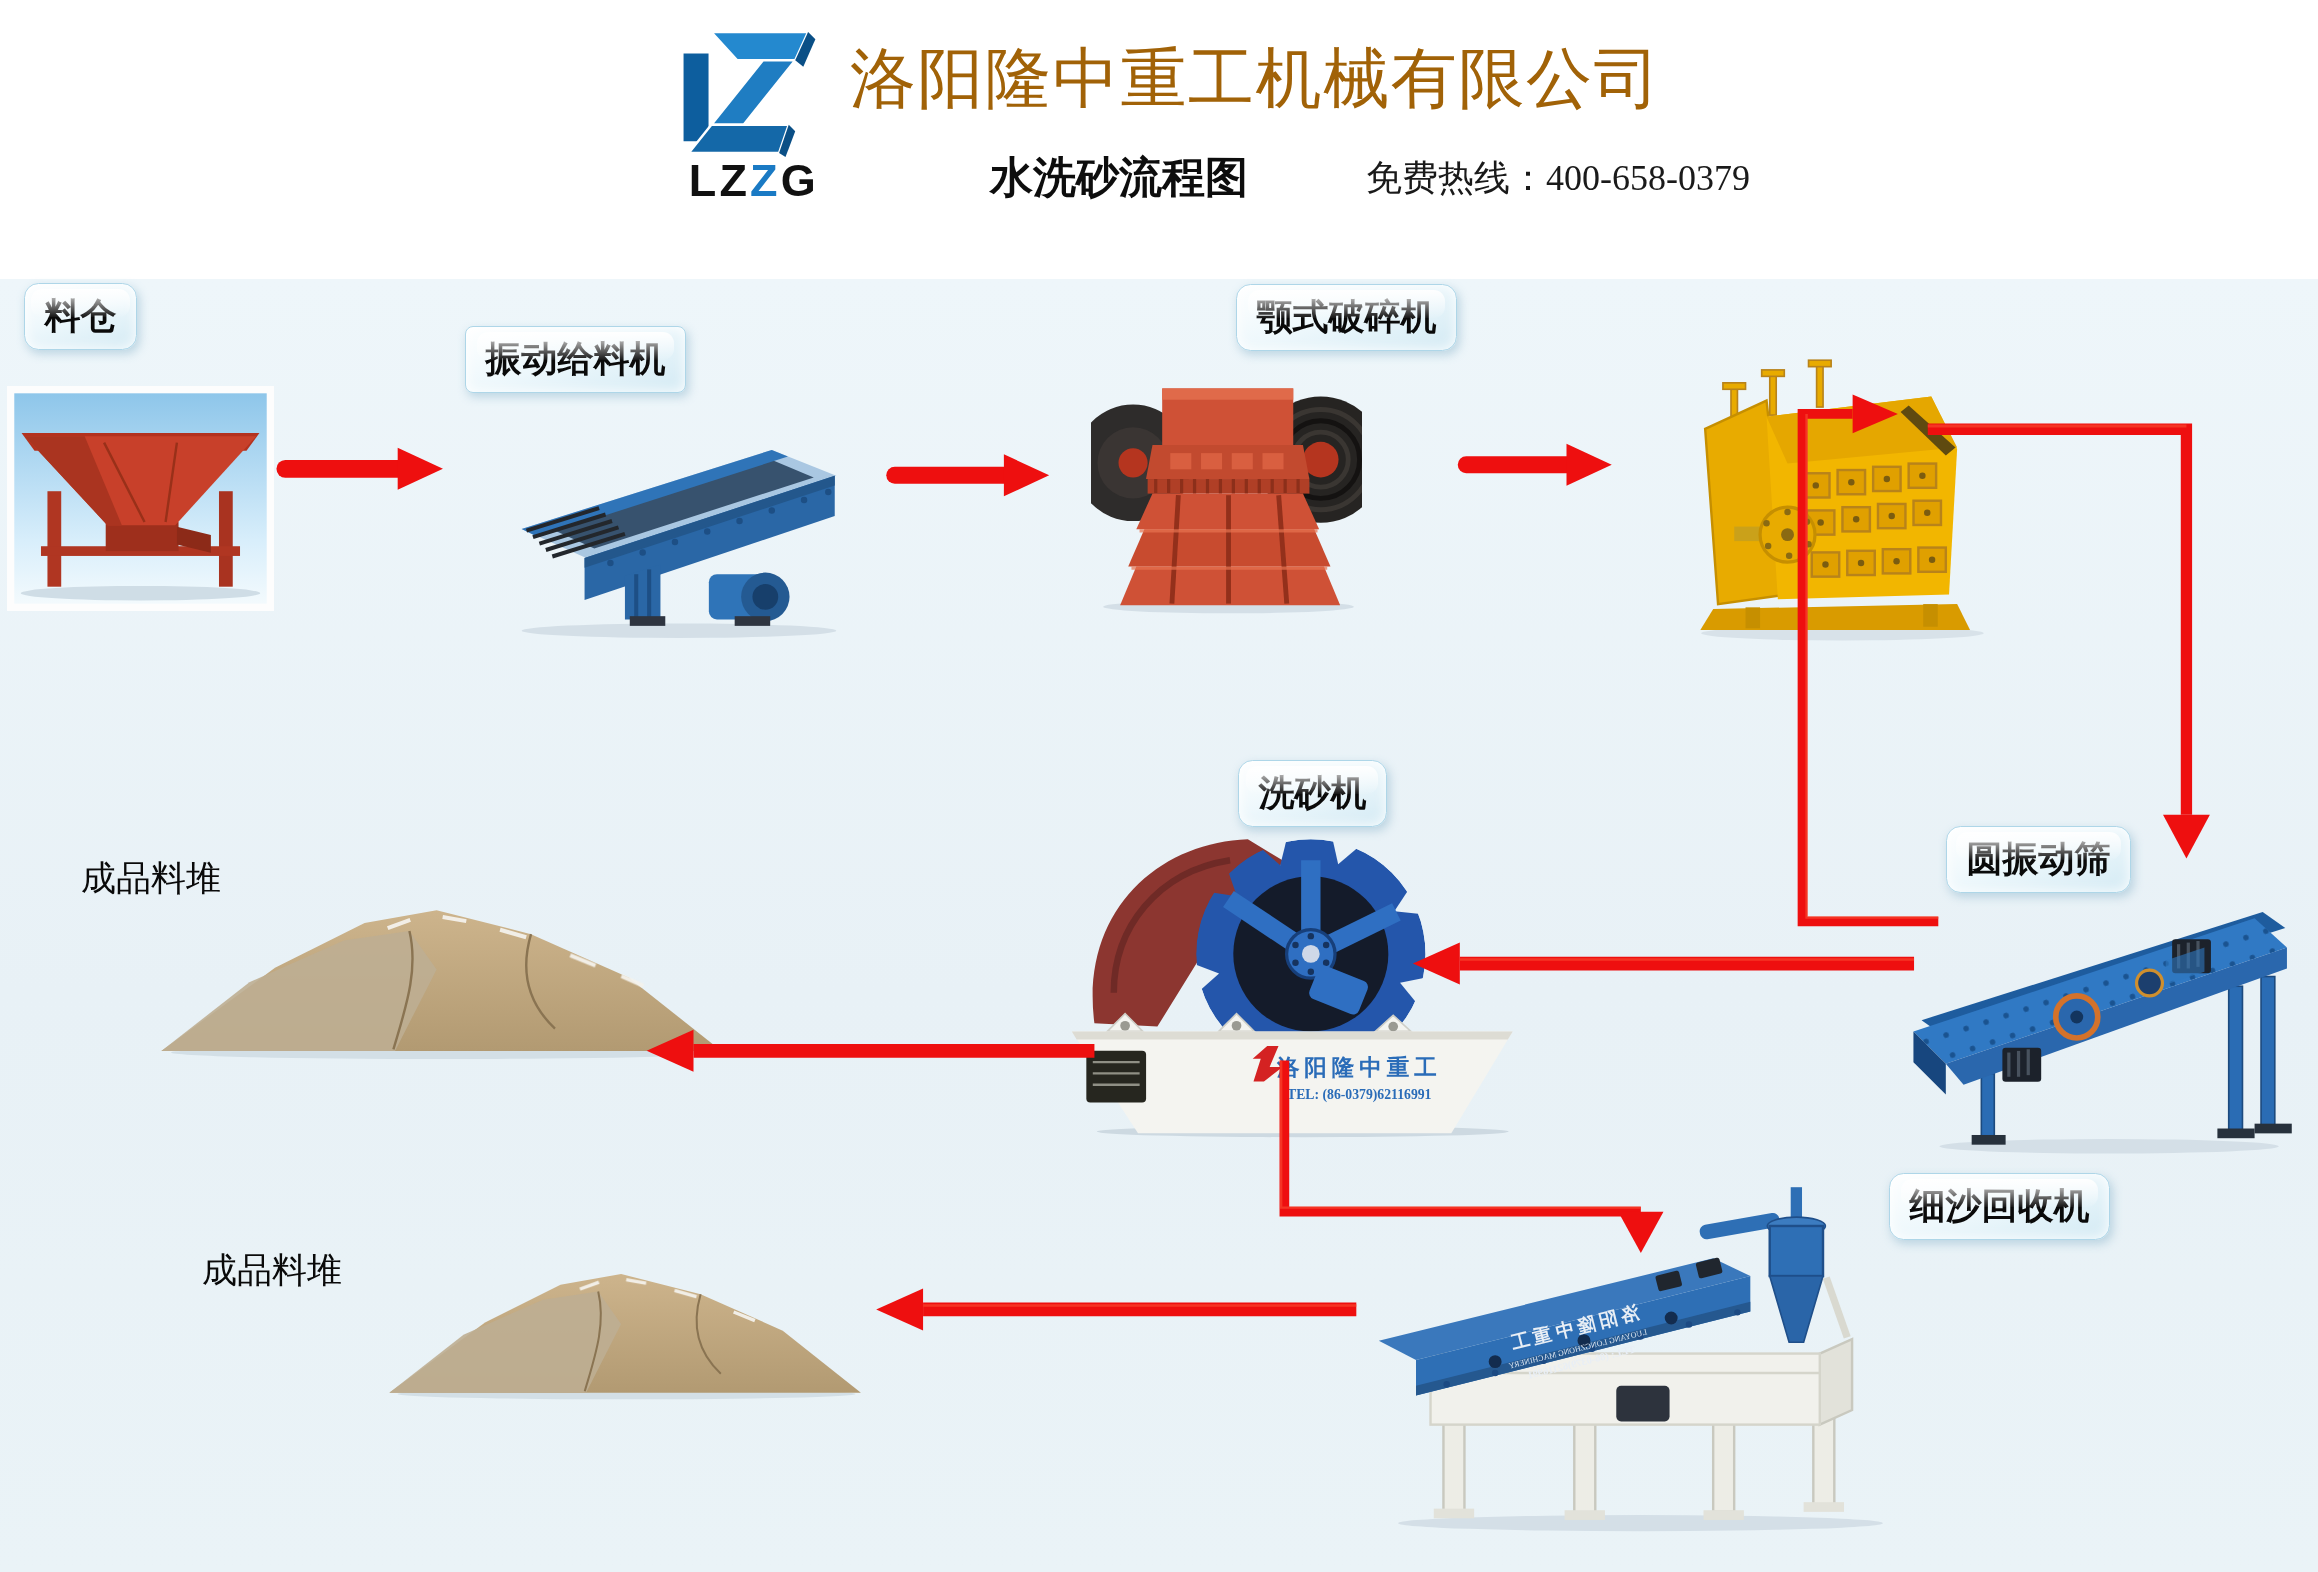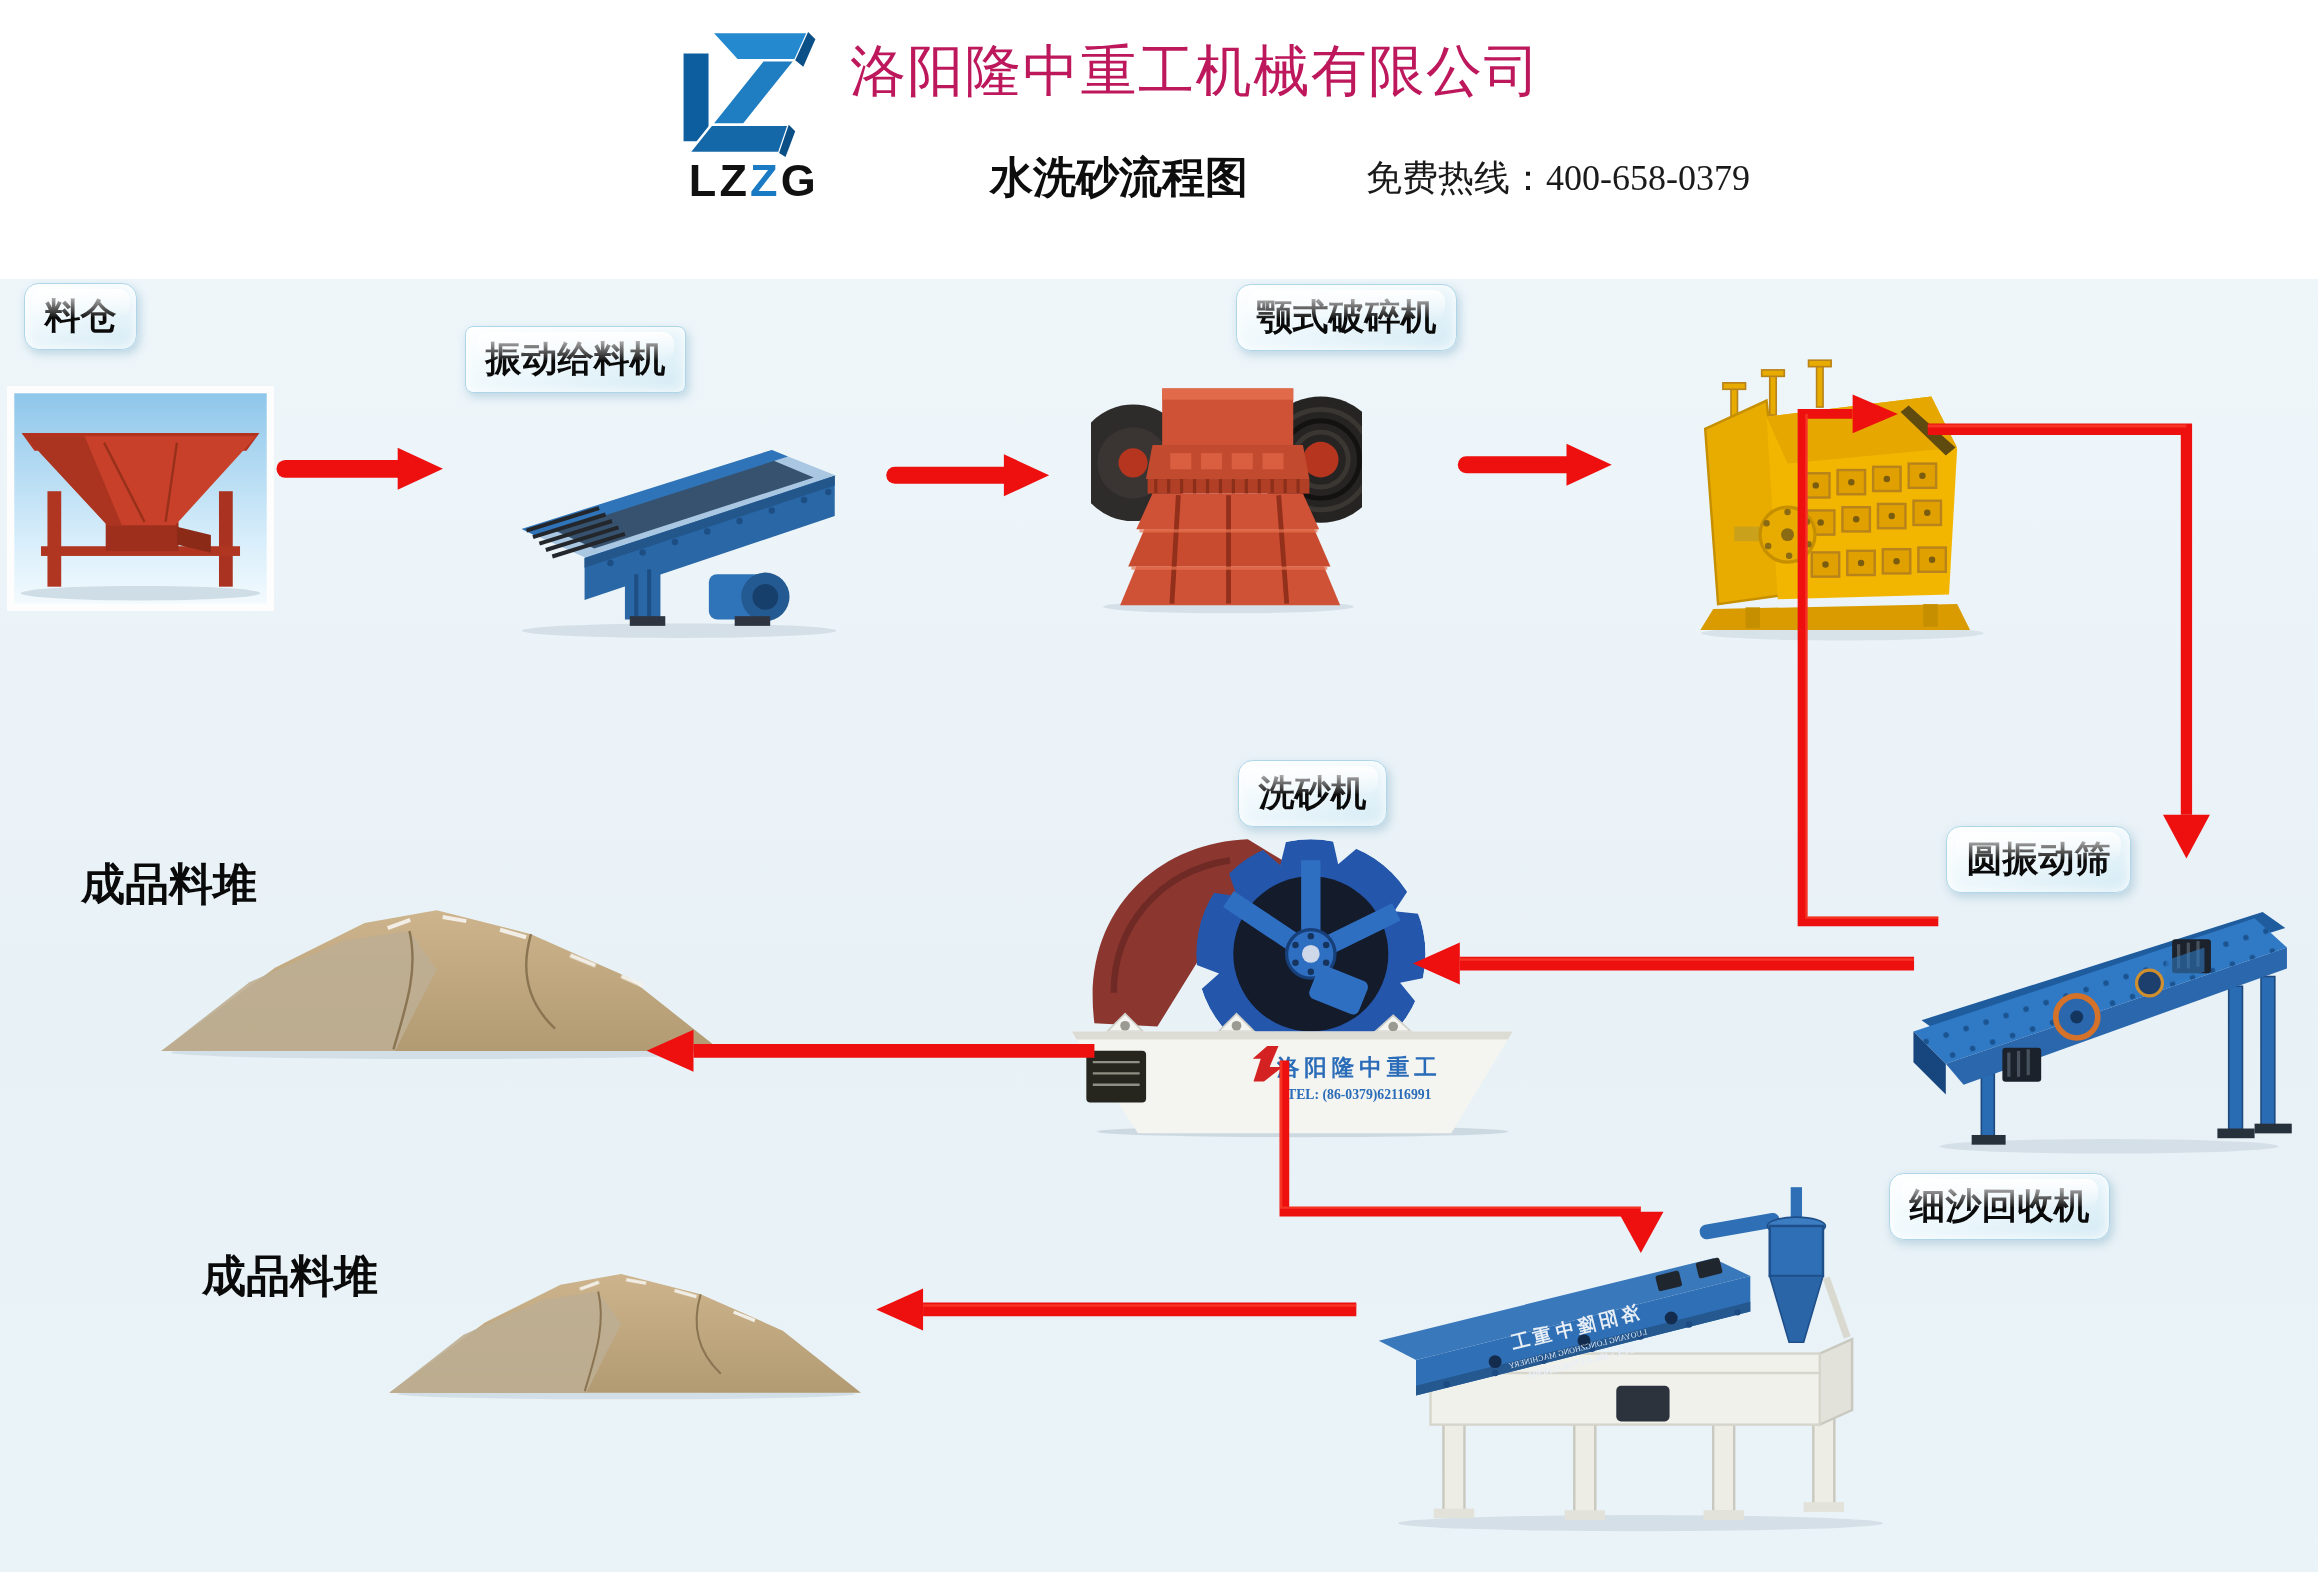"洛阳隆中重工机械有限公司" .company-name { color: #be185d -> #a16207; font-size: 56px -> 66px }
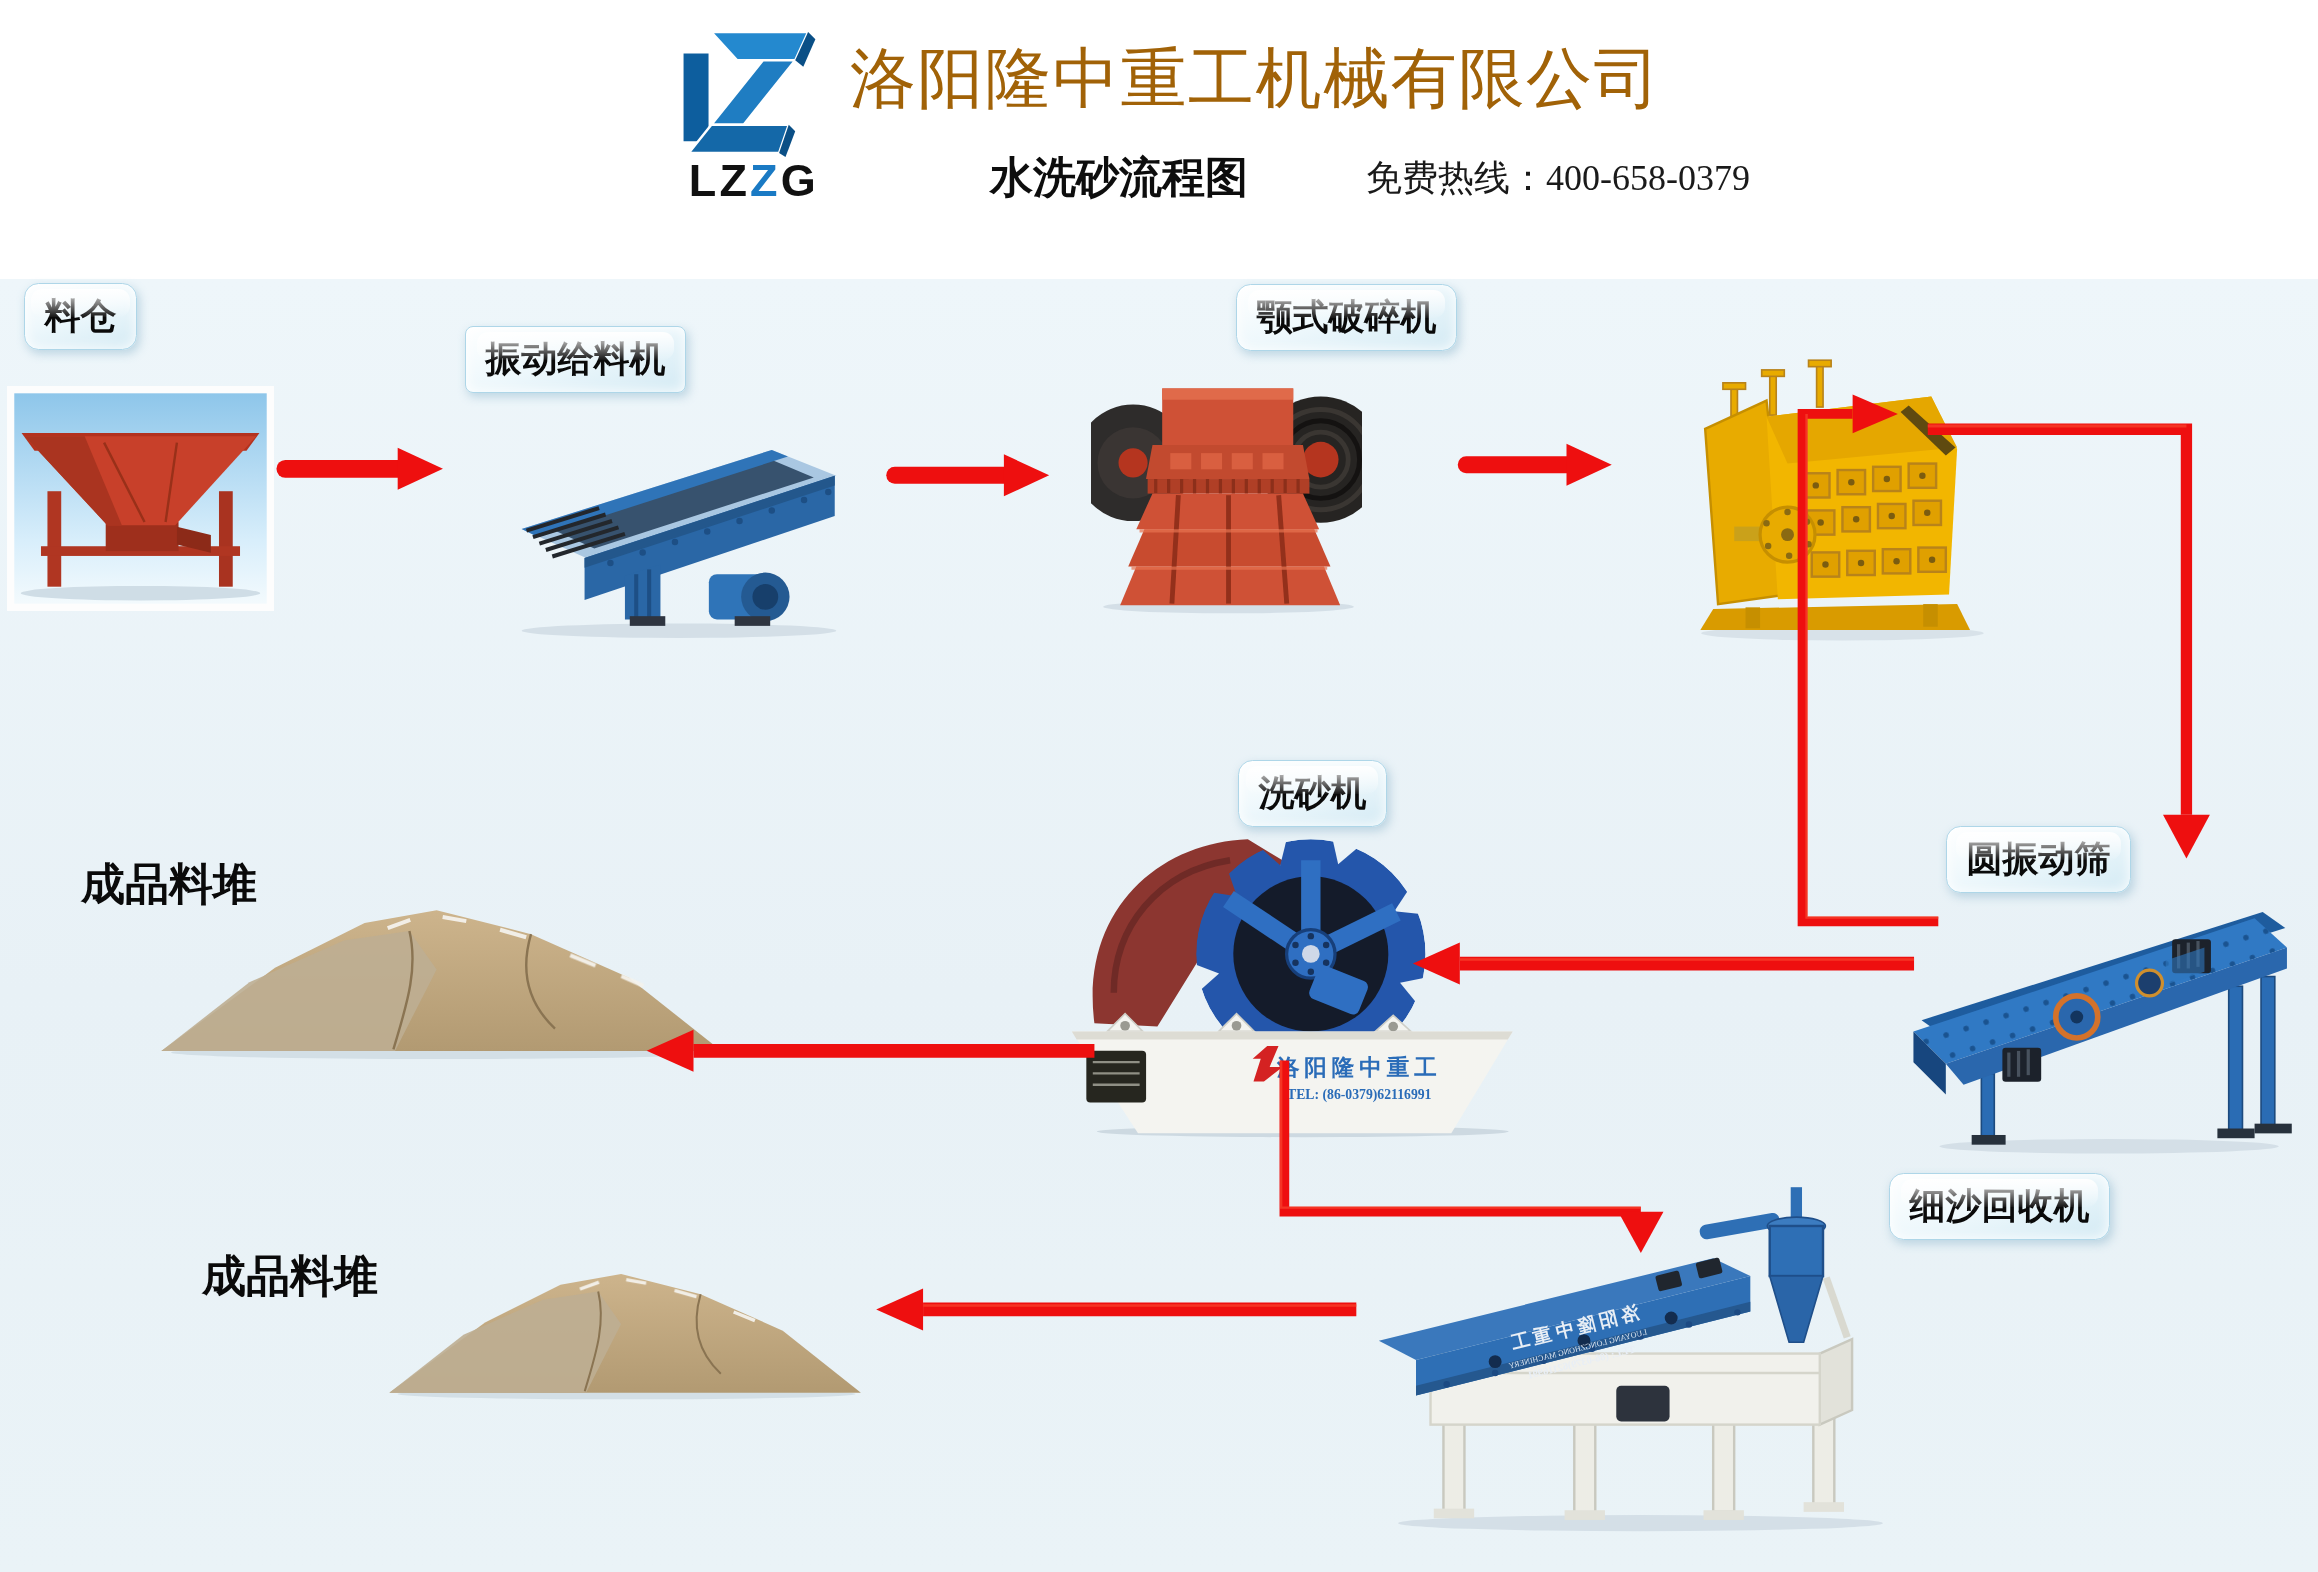"成品料堆" .plain-label { font-size: 44px -> 35px; font-weight: 700 -> 400 }
